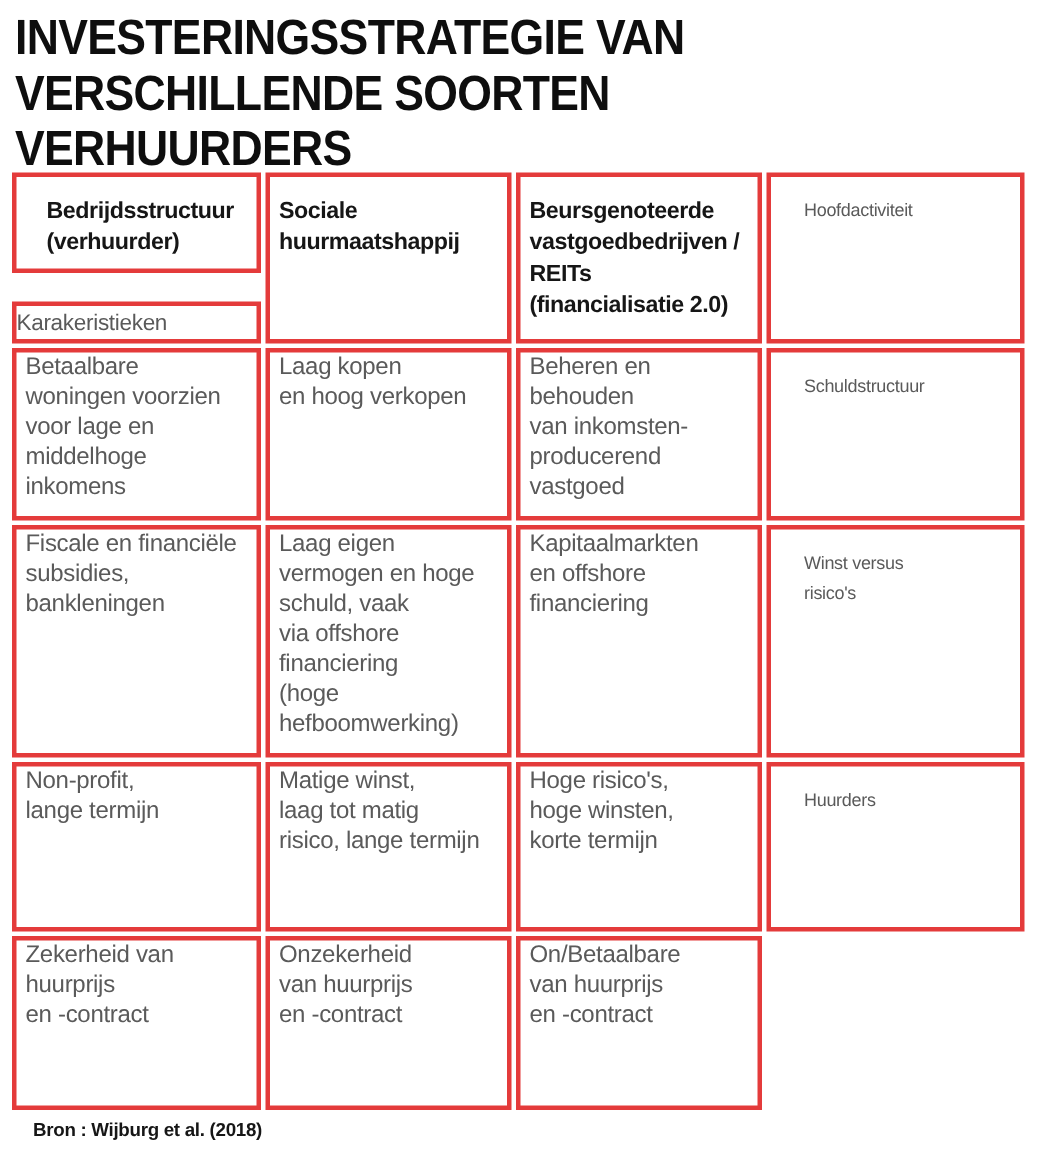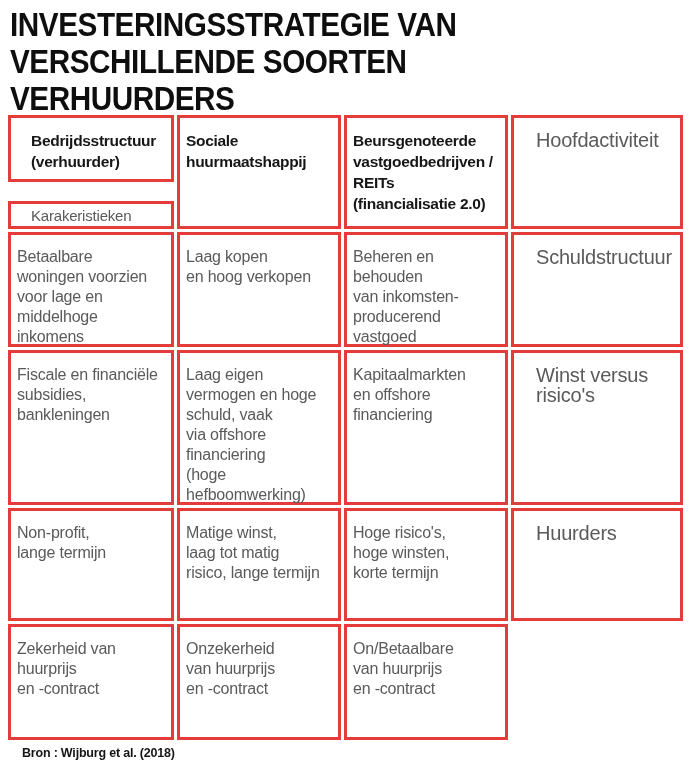"Hoofdactiviteit" .lbl { font-size: 20px -> 12px }
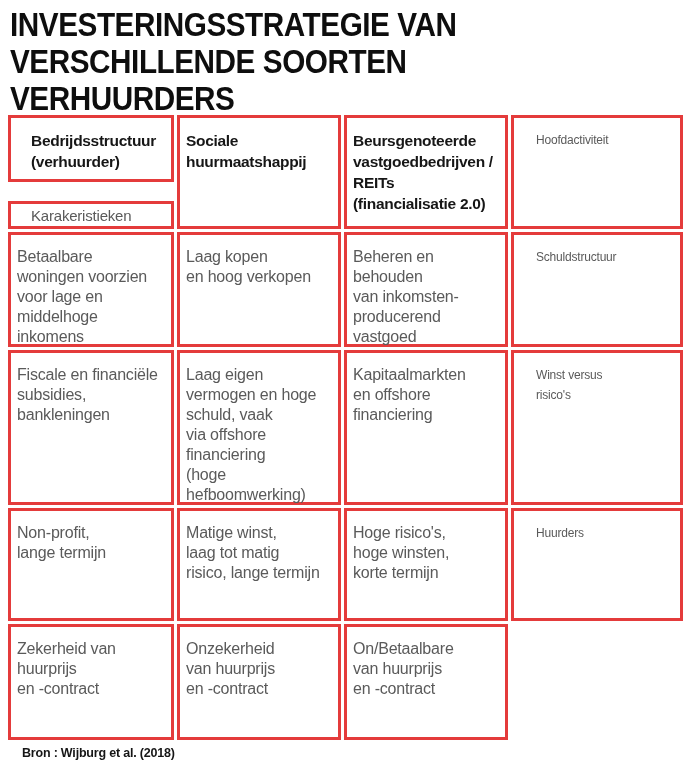"Karakeristieken" .corner-sub { padding-left: 20px -> none }
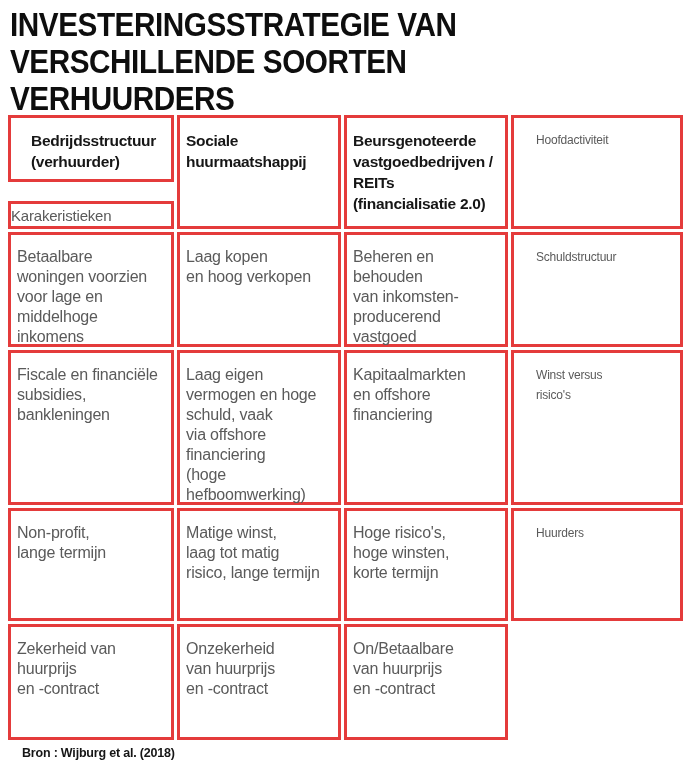"Betaalbare" .bd { padding: 12px 3px 0 6px -> 0 3px 0 6px }
